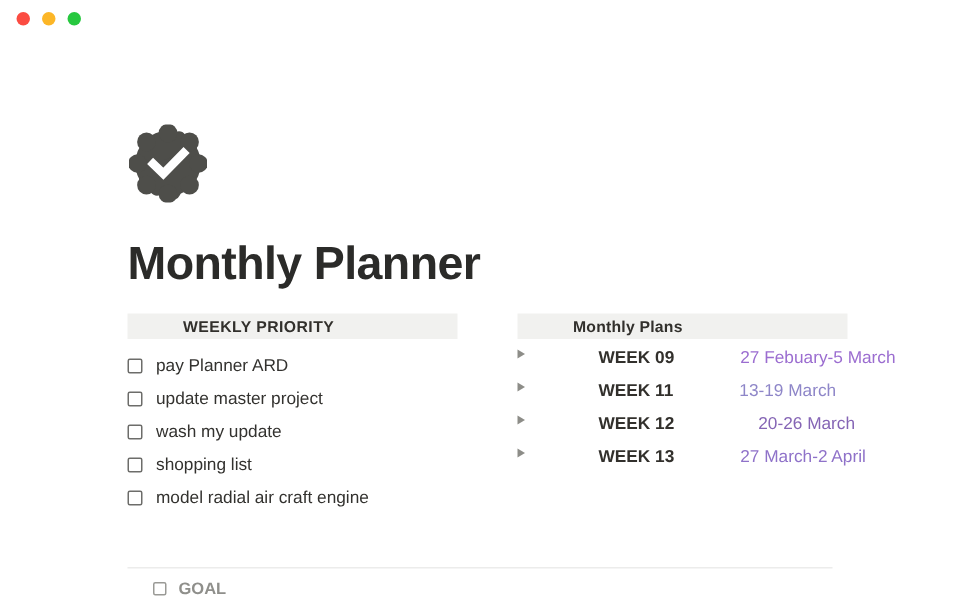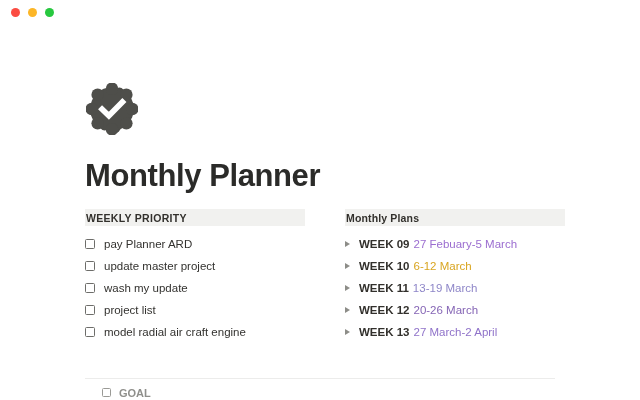"WEEKLY PRIORITY" .col-header-text { padding-left: none -> 36px }
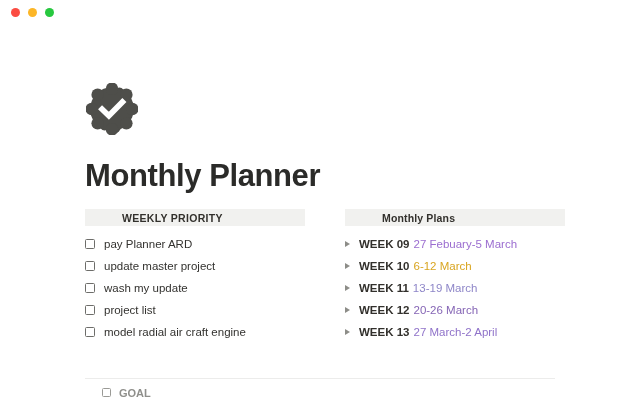"WEEK 09" .week-row { align-items: center -> none; gap: none -> 40px }
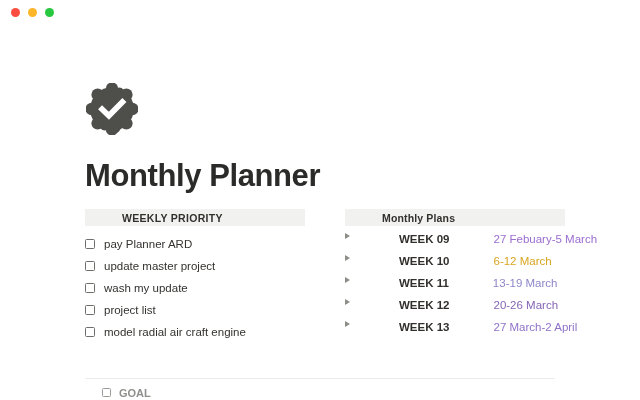"WEEK 10" div.week-row { html: <div> <span></span> <span>WEEK 10</span> <span>6-12 March</span> </div> -> none }
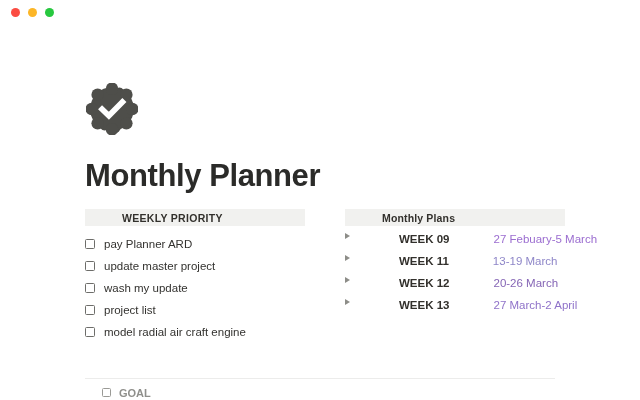"20-26 March" span.week-range { margin-left: none -> 12px }
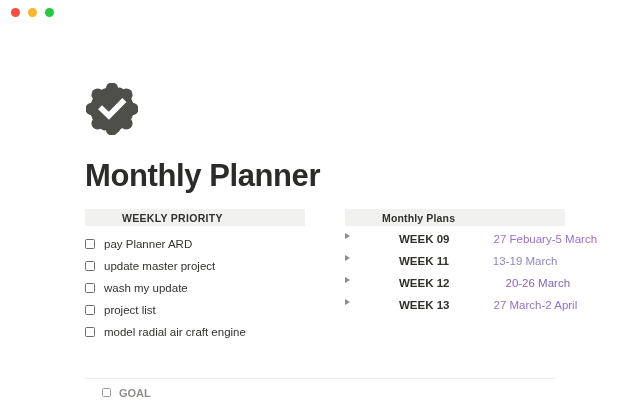"project list" span.check-label { text: project -> shopping }
